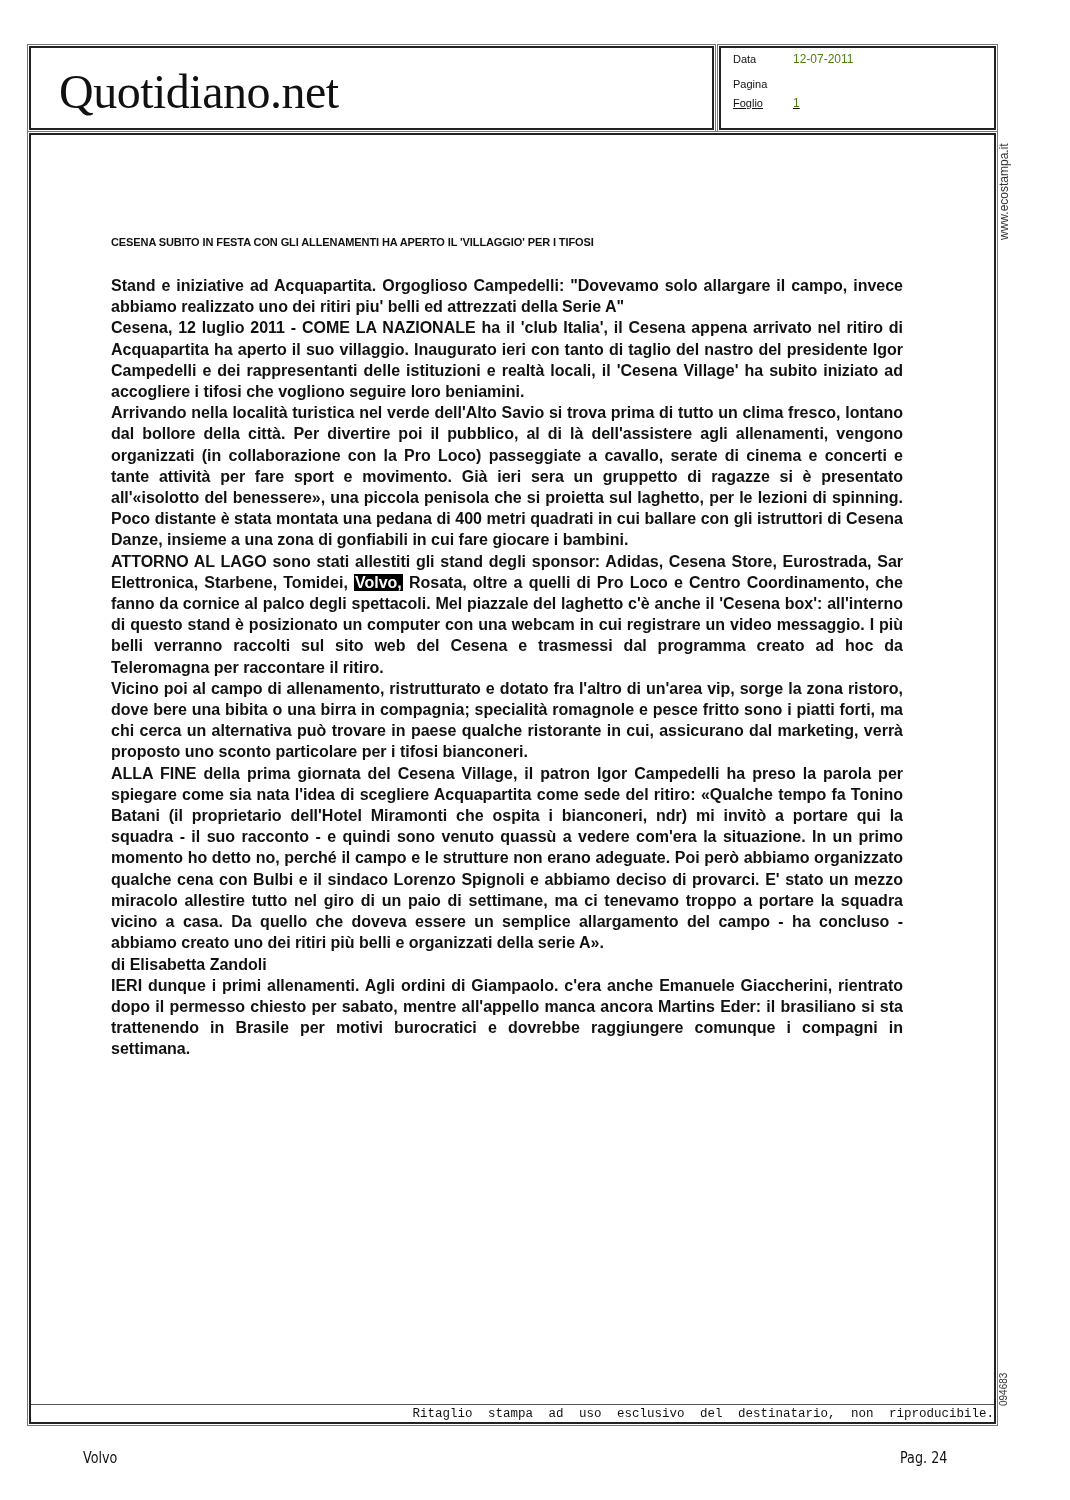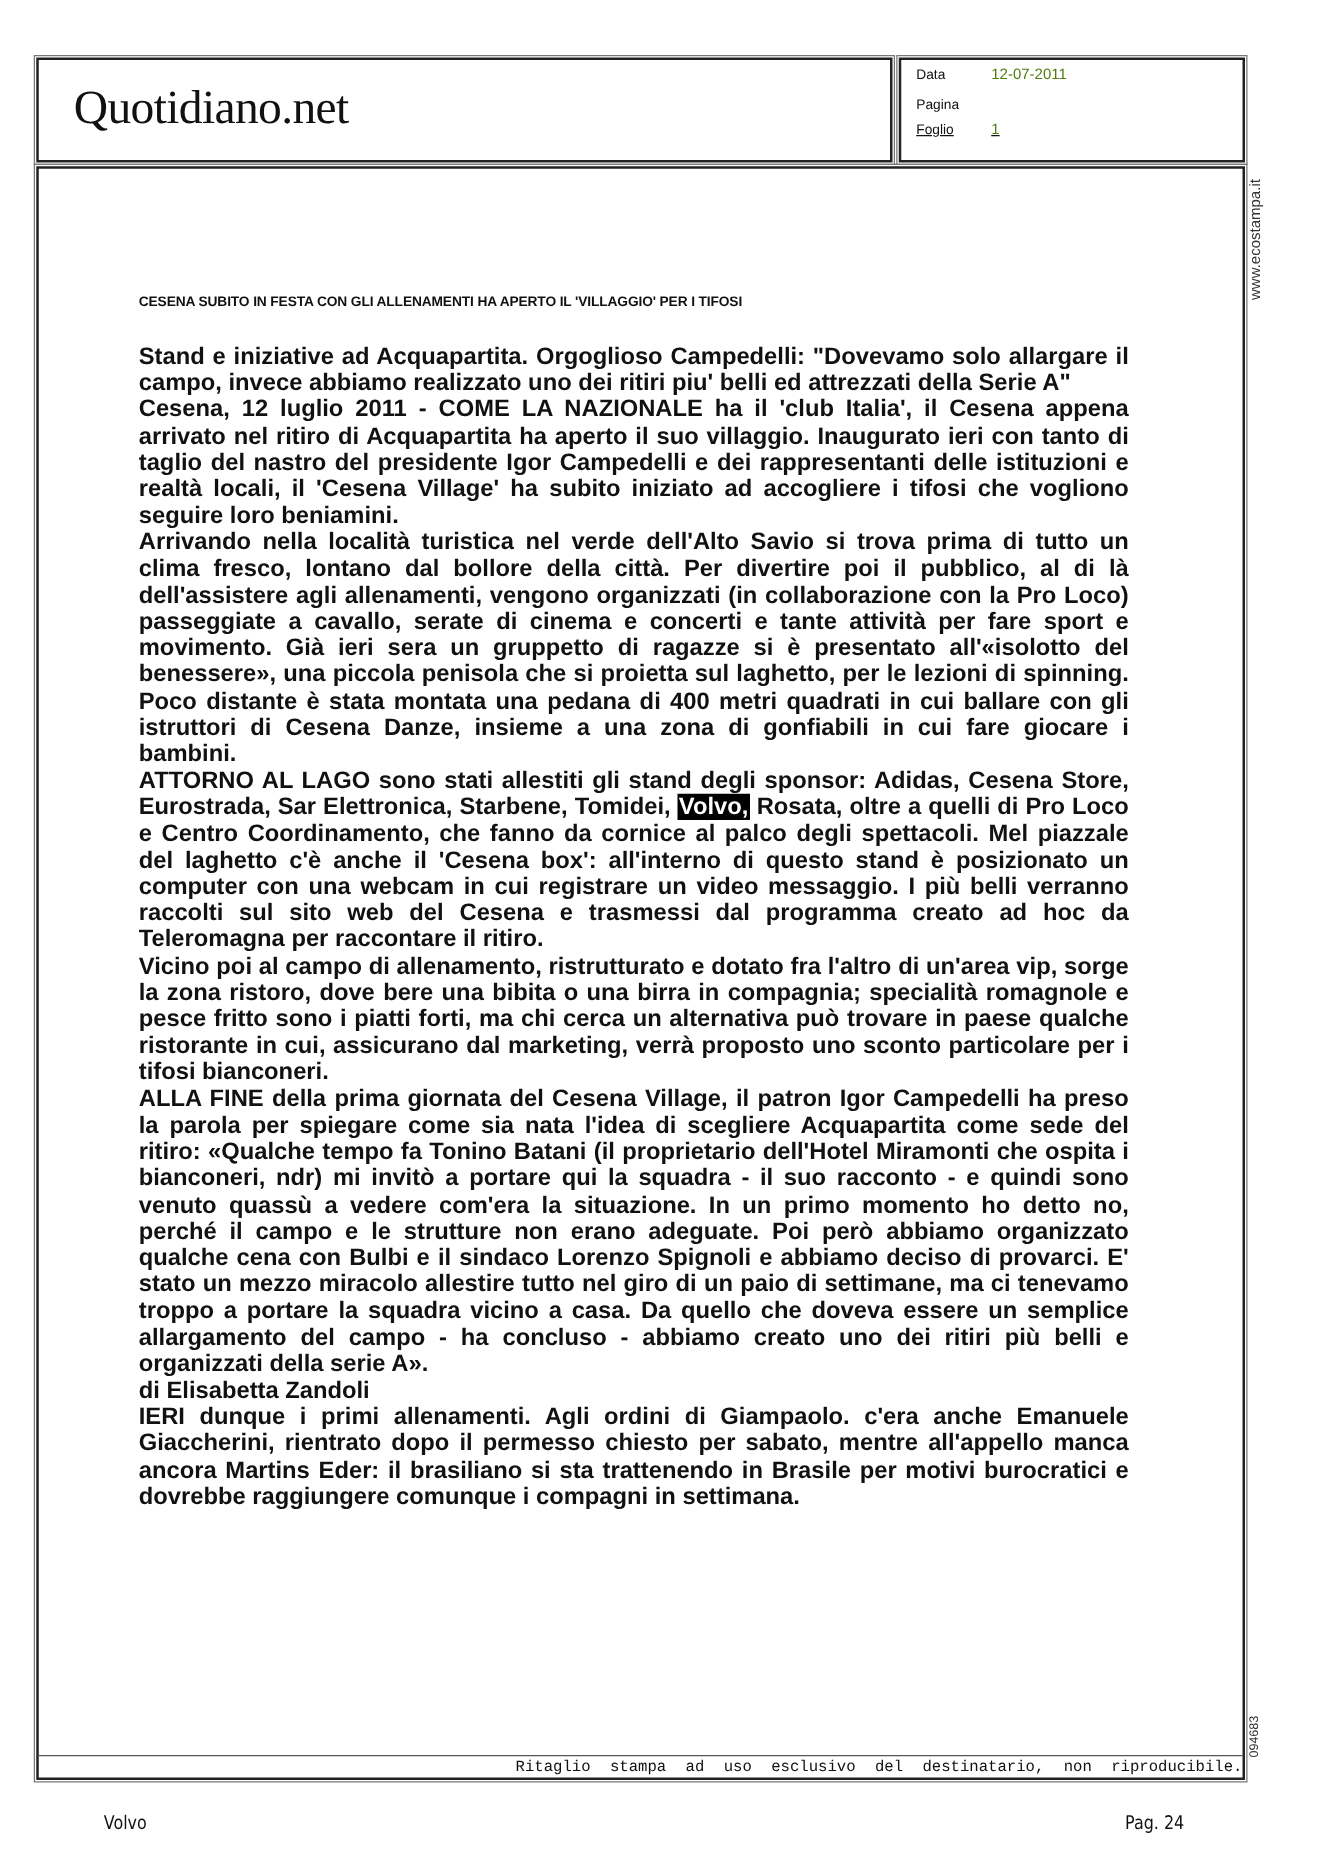"Quotidiano.net" .logo { font-size: 38px -> 48px }
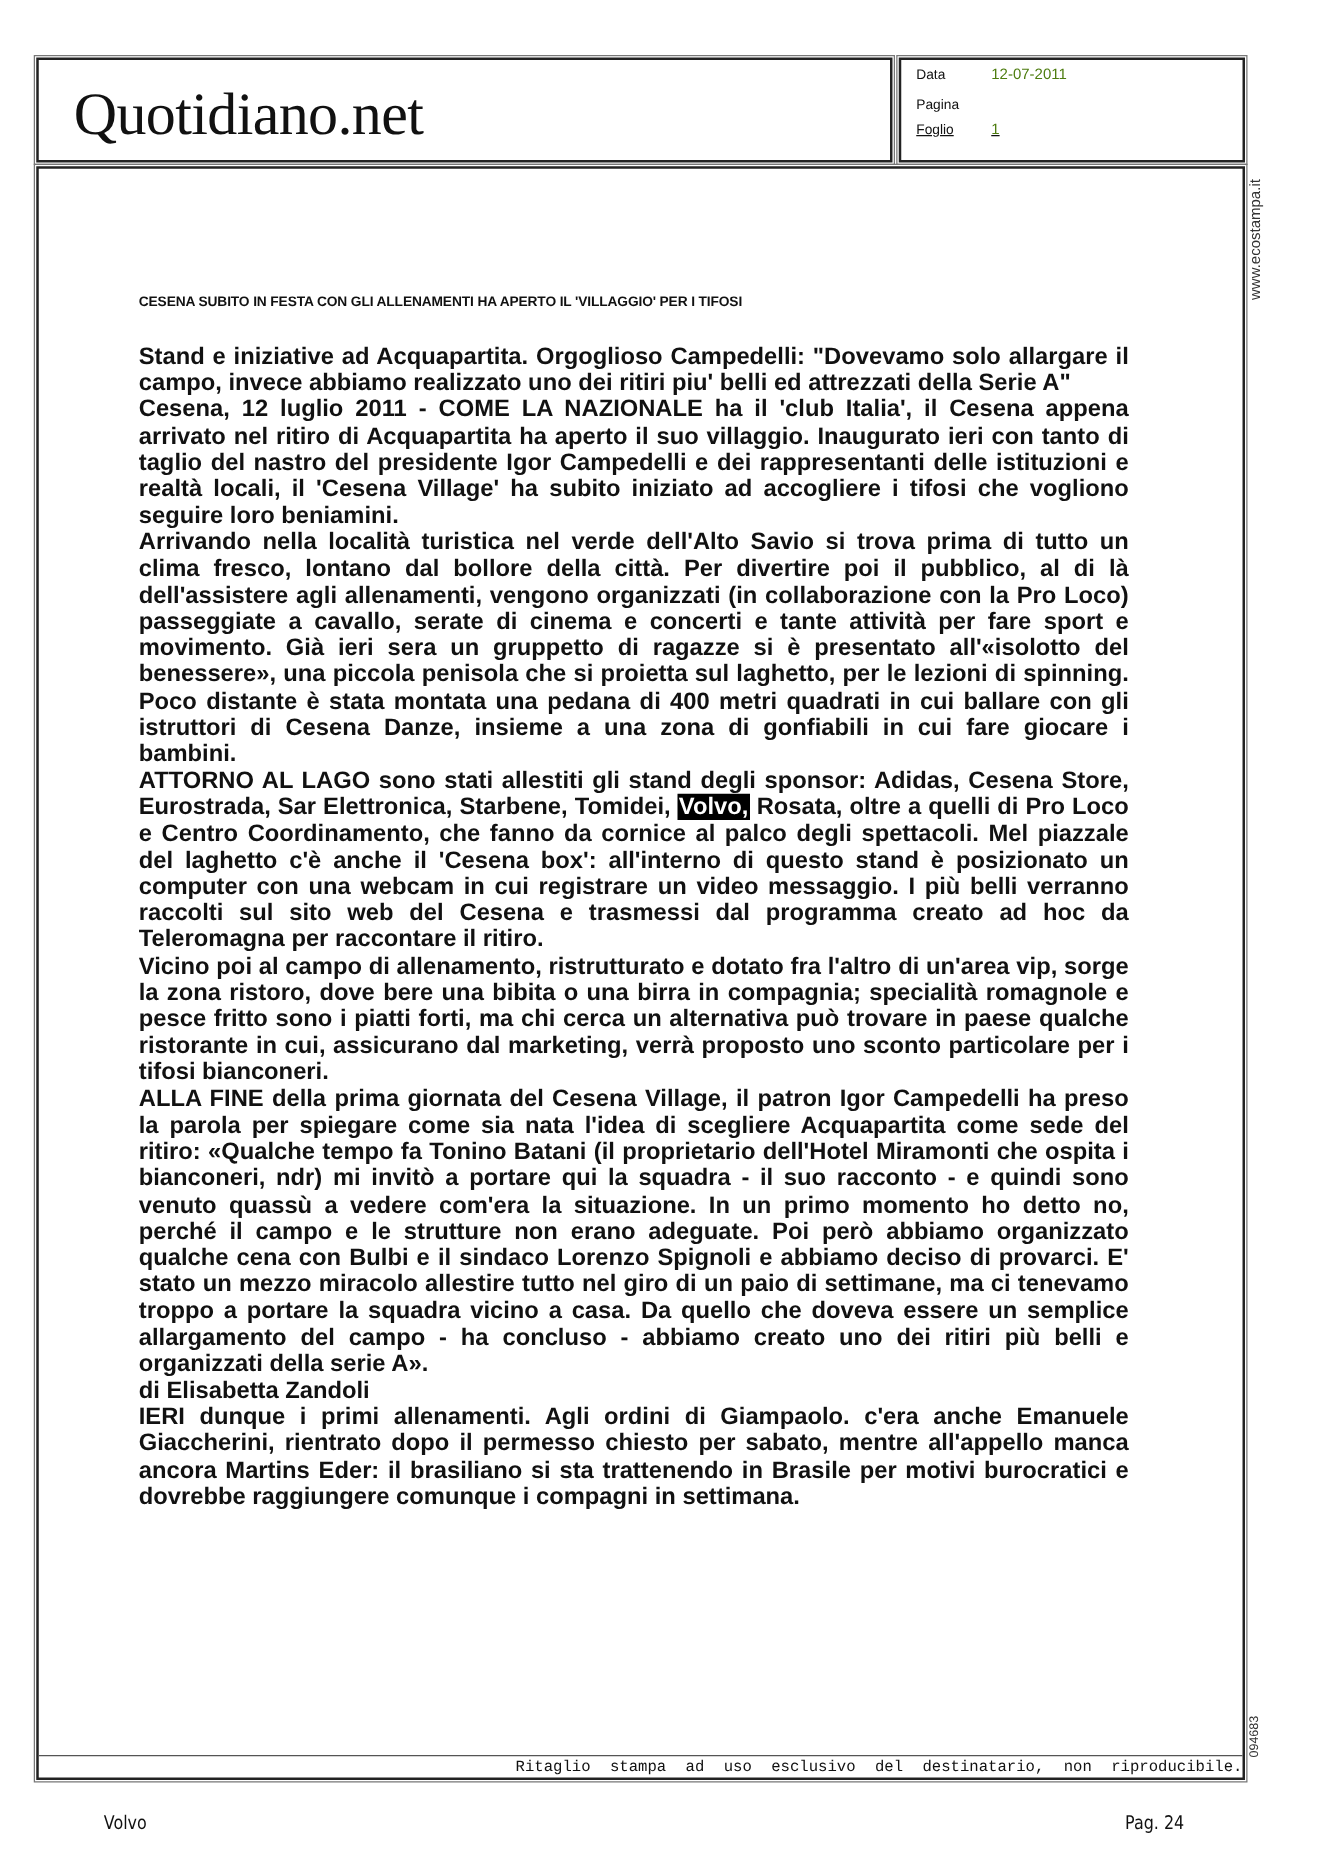"Stand e iniziative ad Acquapartita." .body-text { font-size: 19px -> 16px }
